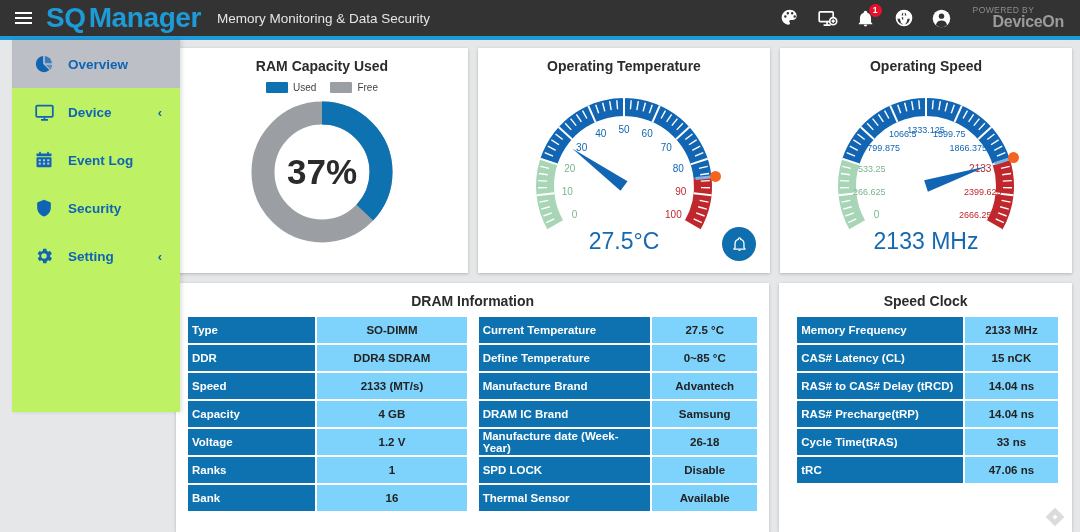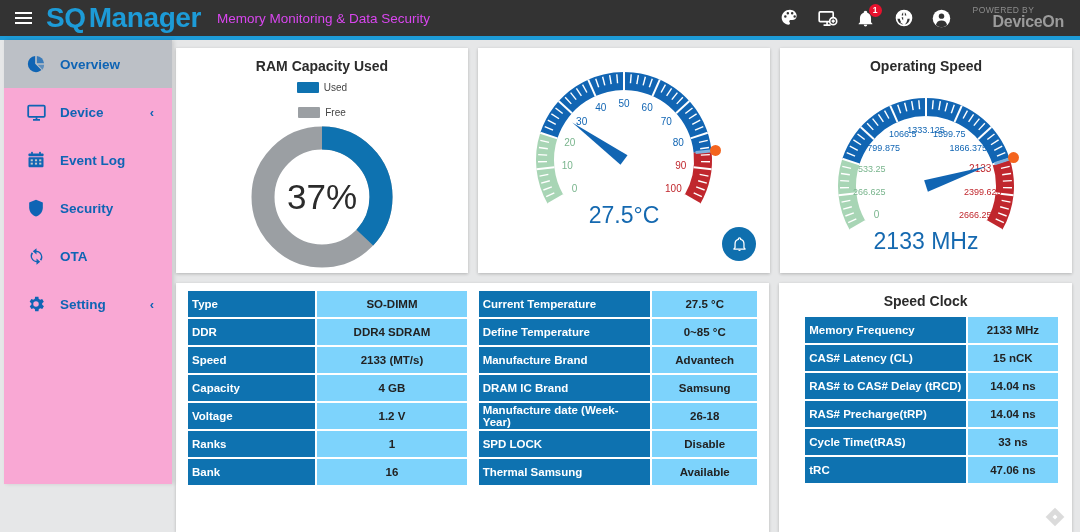"Memory Monitoring & Data Security" #header-subtitle { color: #d946ef -> #e5e5e5 }
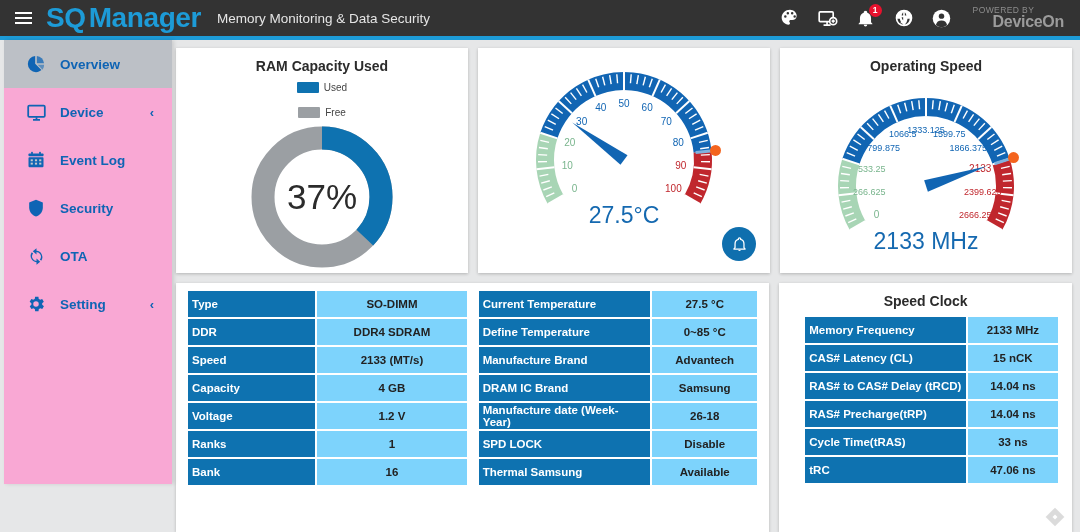"Overview" #sidebar { background: #f9a8d4 -> #bef264; height: 444px -> 372px; left: 4px -> 12px }
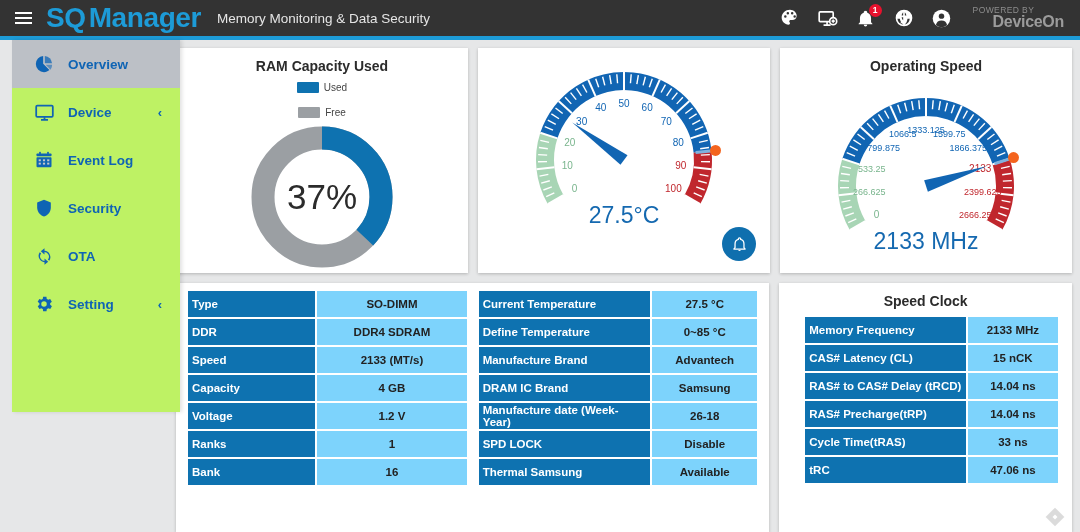"Operating Temperature" div.card-title { html: none -> <div>Operating Temperature</div> }
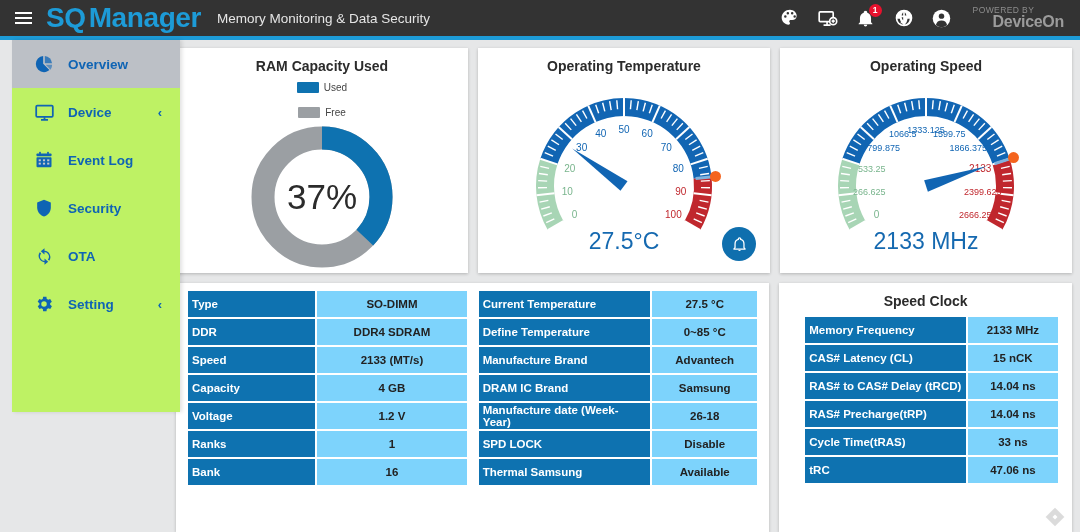"Used" #donut-legend { flex-direction: column -> none }
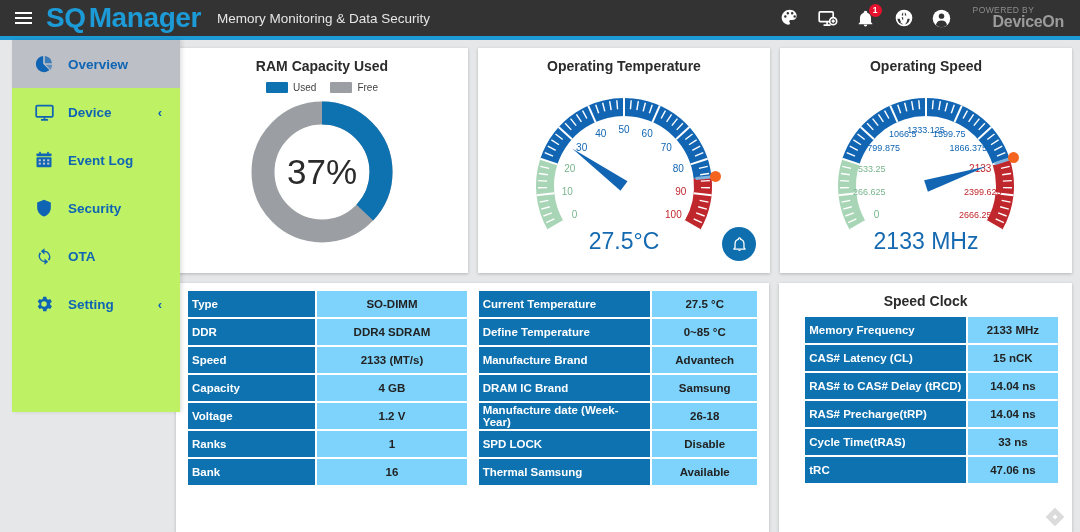"37%" #donut-center { font-weight: normal -> bold }
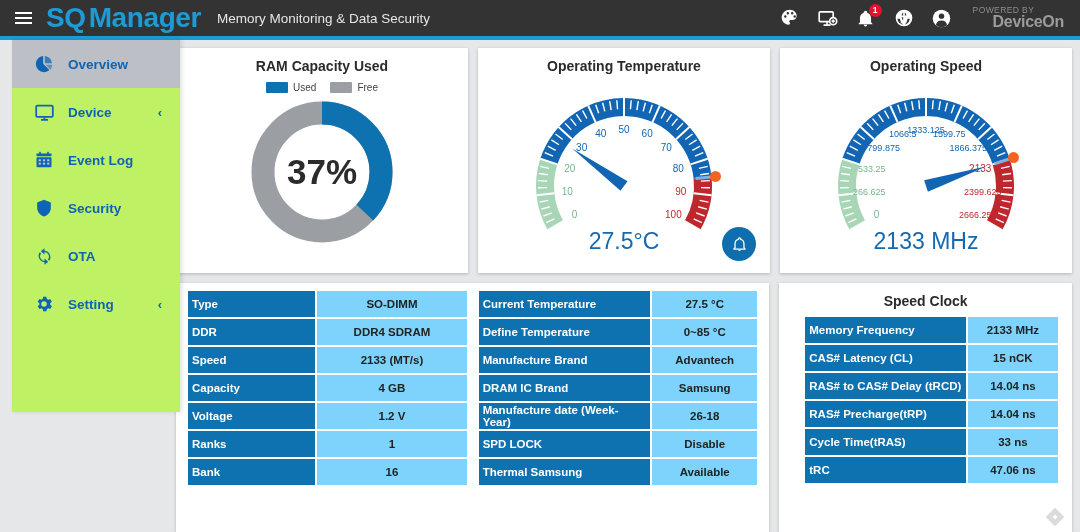"OTA" div.nav-item { html: <div> <span> <svg> <path></path> <path></path> </svg> </span> <span>OTA</span> </div> -> none }
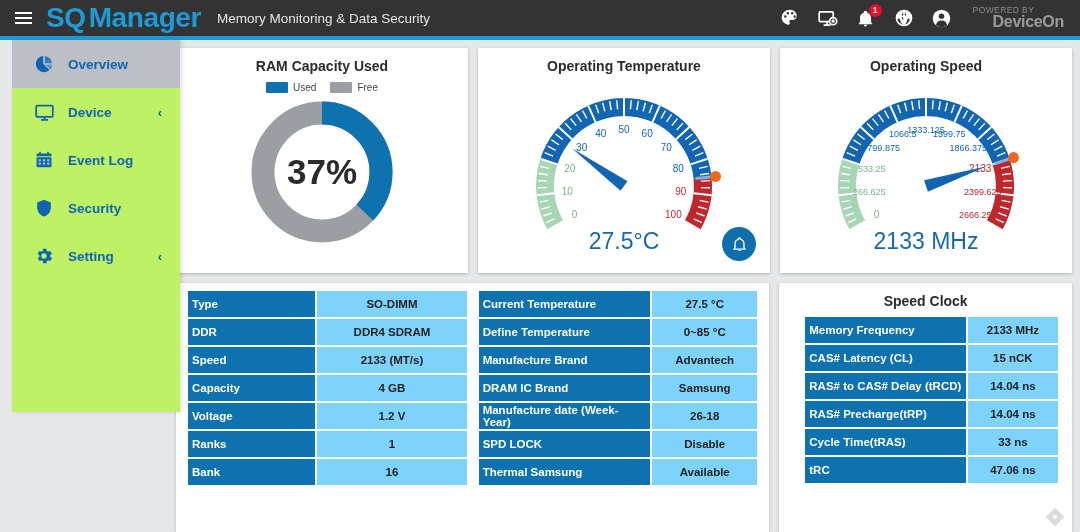"DRAM Information" div.card-title { html: none -> <div>DRAM Information</div> }
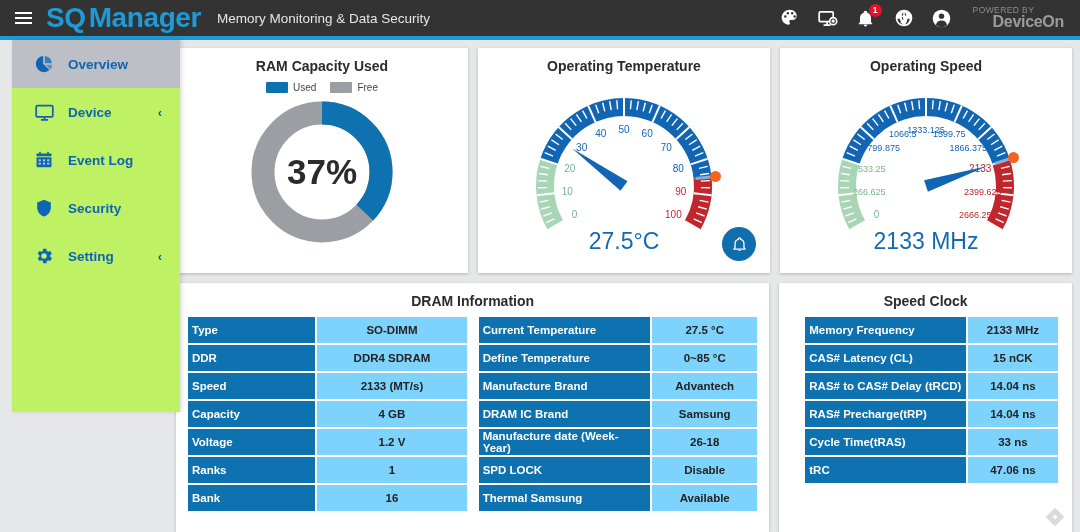"Memory Frequency" #speed-table-wrap { padding: 6px 12px 0 24px -> 6px 12px 0 16px }
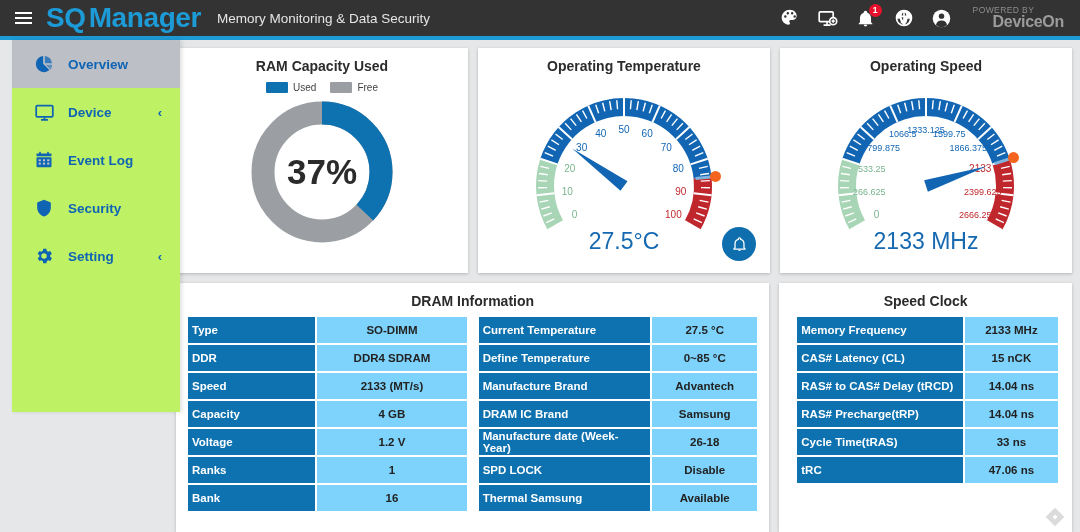"Thermal Samsung" td.th-cell { text: Samsung -> Sensor }
